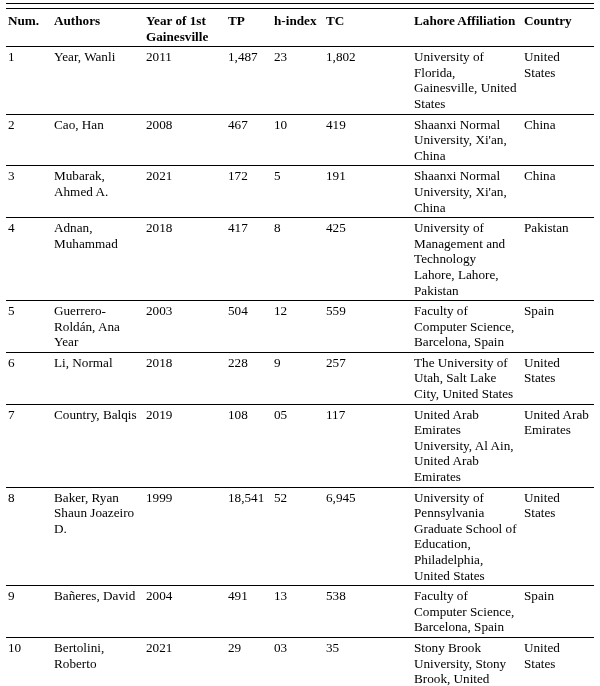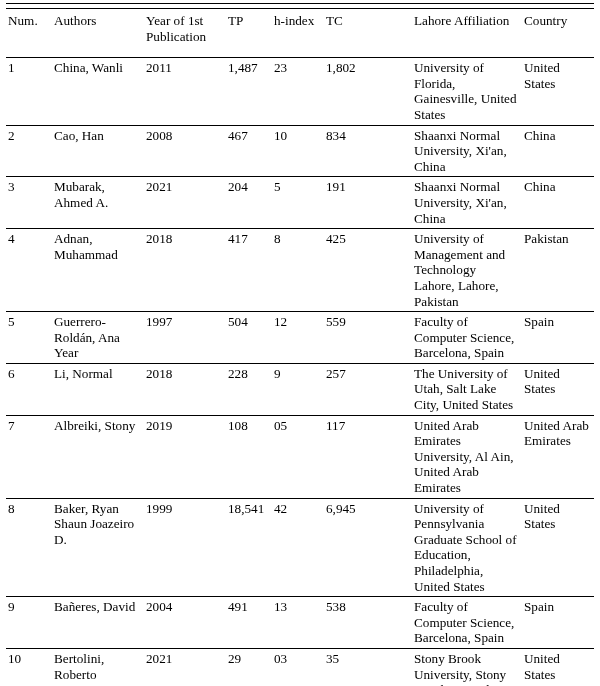"Num." table.acad thead th { font-weight: normal -> bold; padding-bottom: 13px -> 2px }
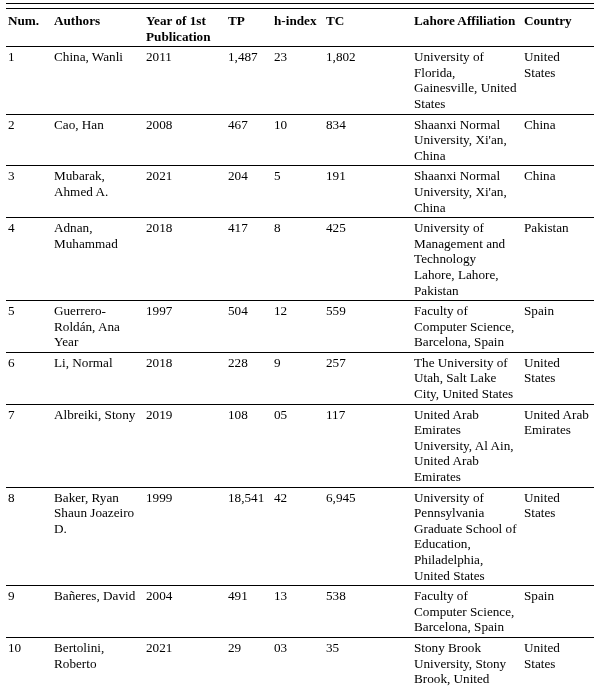"Year of 1st Publication" th { text: Publication -> Gainesville }
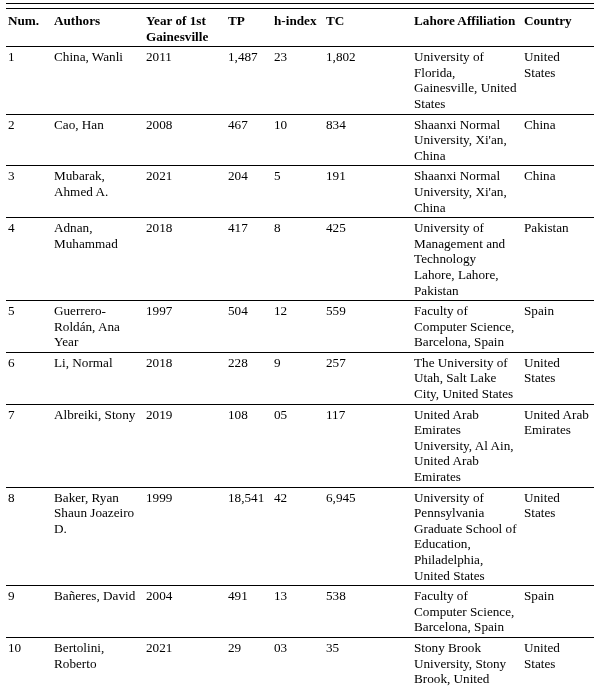"China, Wanli" td { text: China -> Year }
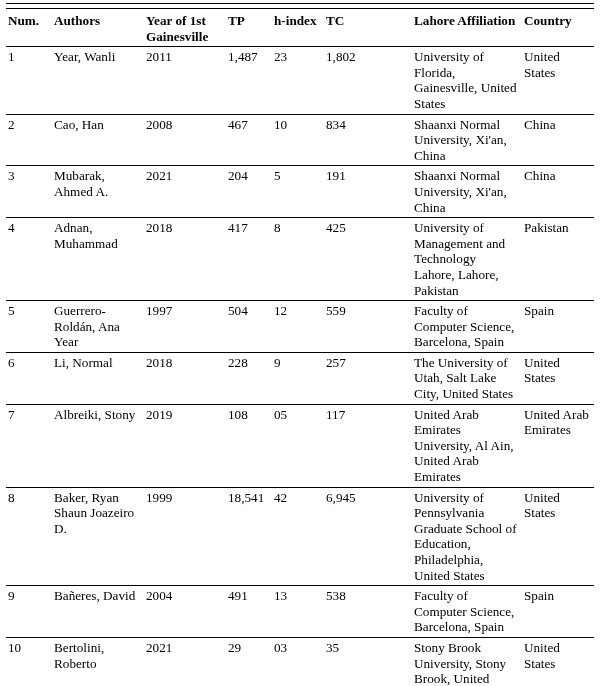"834" td { text: 834 -> 419 }
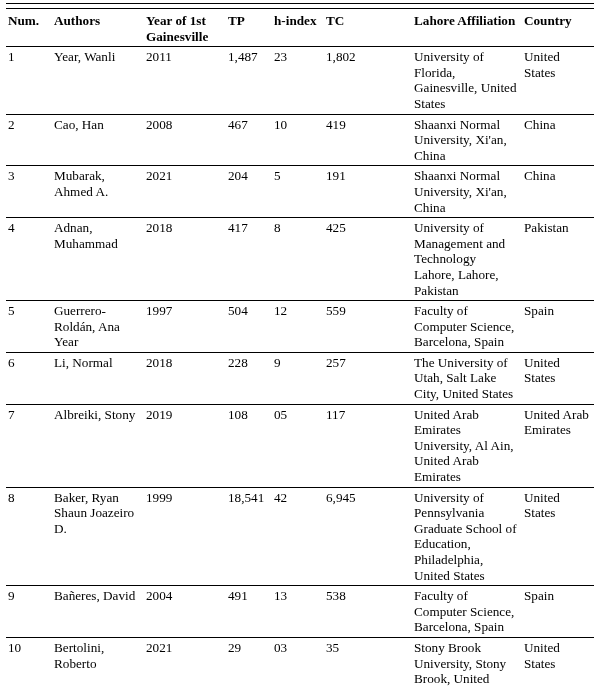"204" td { text: 204 -> 172 }
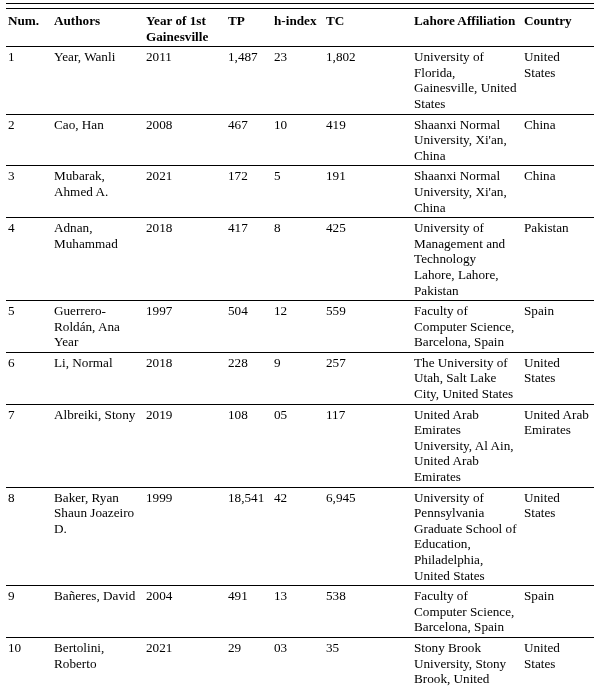"1997" td { text: 1997 -> 2003 }
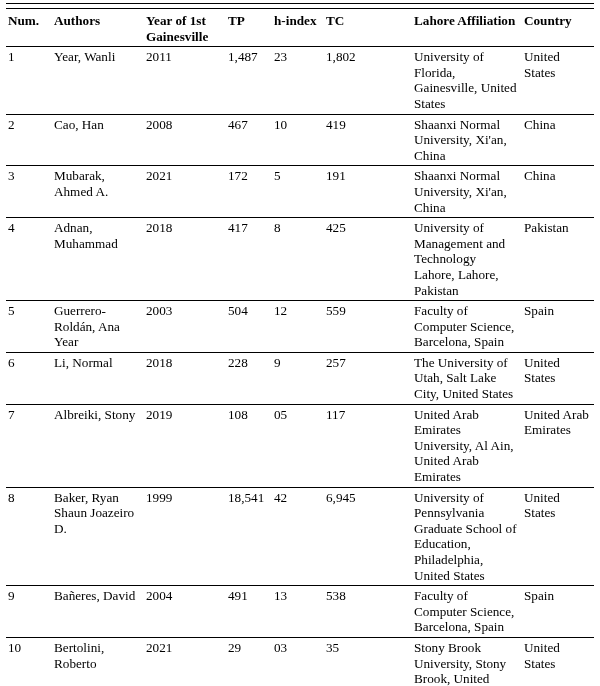"Albreiki, Stony" td { text: Albreiki, Stony -> Country, Balqis }
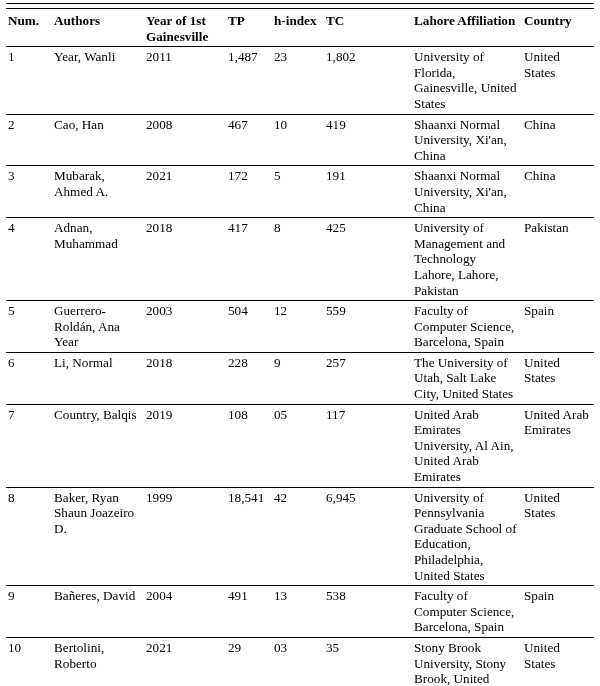"42" td { text: 42 -> 52 }
